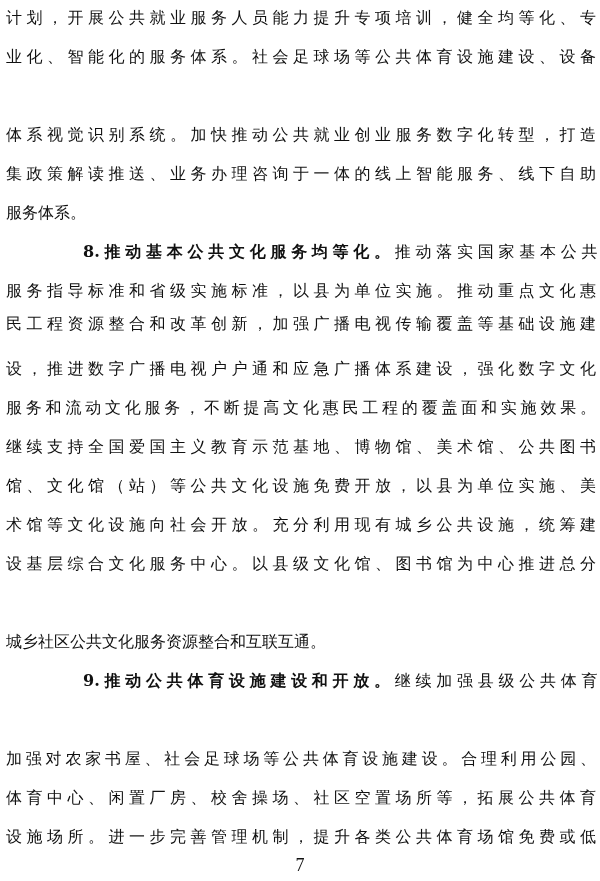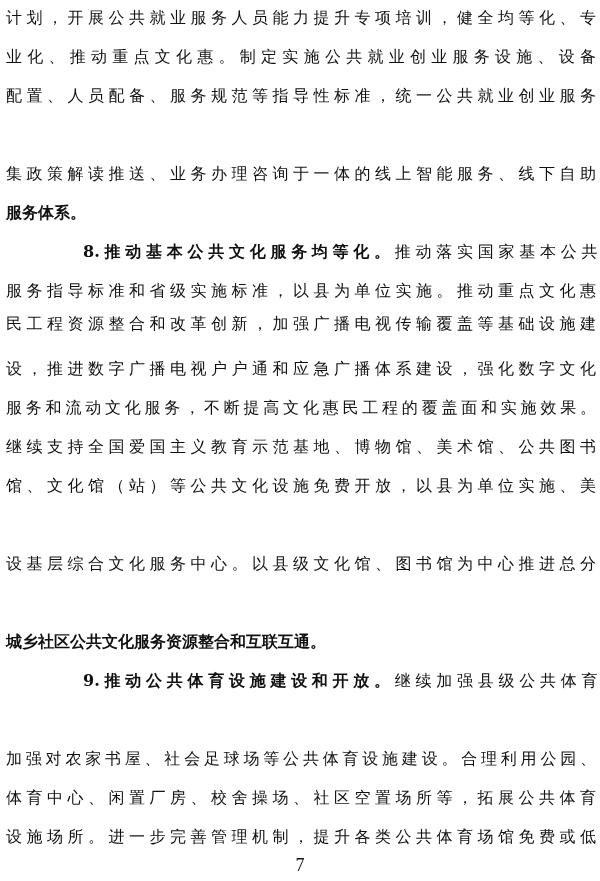"业化、推动重点文化惠。制定实施公共就业创业服务设施、设备" div.line { text: 推动重点文化惠。制定实施公共就业创业服务设施 -> 智能化的服务体系。社会足球场等公共体育设施建设 }
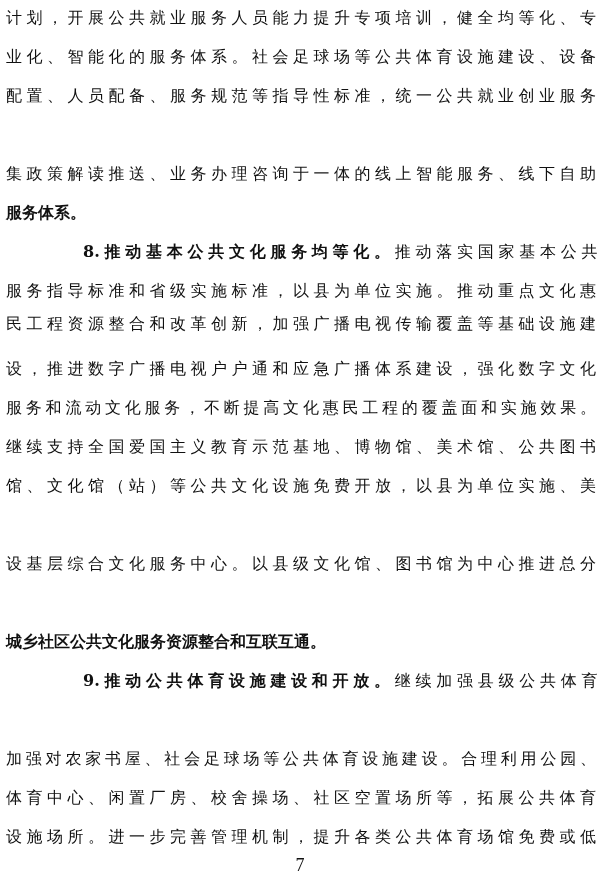"配置、人员配备、服务规范等指导性标准，统一公共就业创业服务" div.line { html: <div>配置、人员配备、服务规范等指导性标准，统一公共就业创业服务</div> -> none }
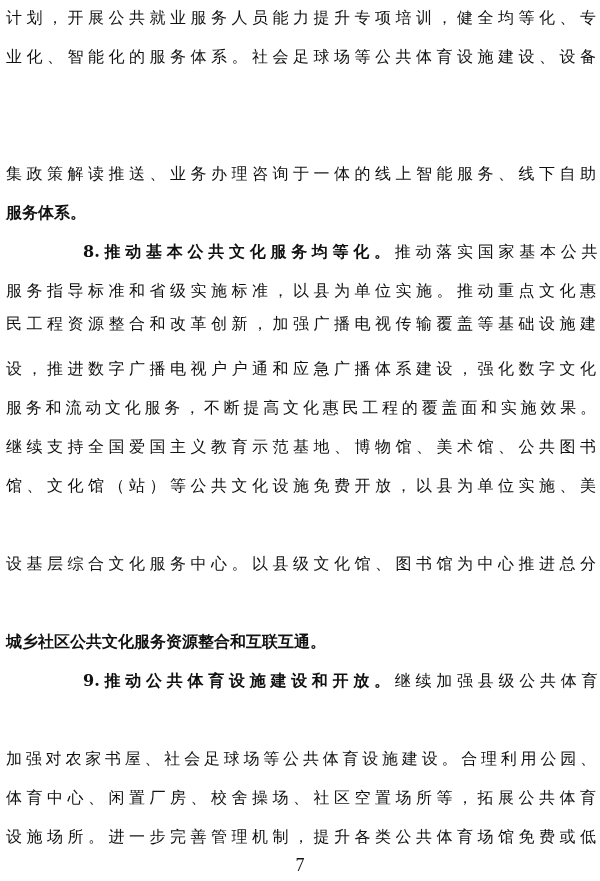"体系视觉识别系统。加快推动公共就业创业服务数字化转型，打造" div.line { html: none -> <div>体系视觉识别系统。加快推动公共就业创业服务数字化转型，打造</div> }
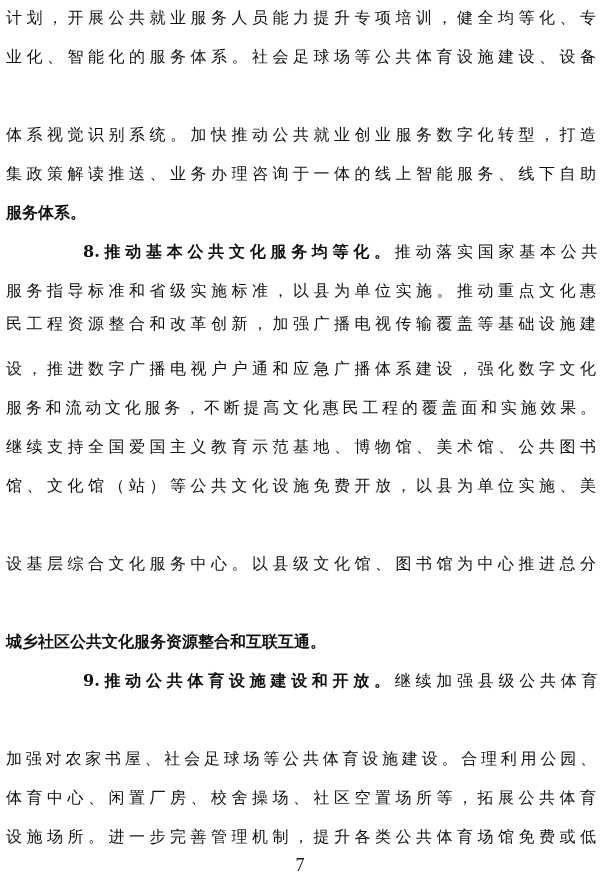"服务体系。" .line.short { font-weight: bold -> none }
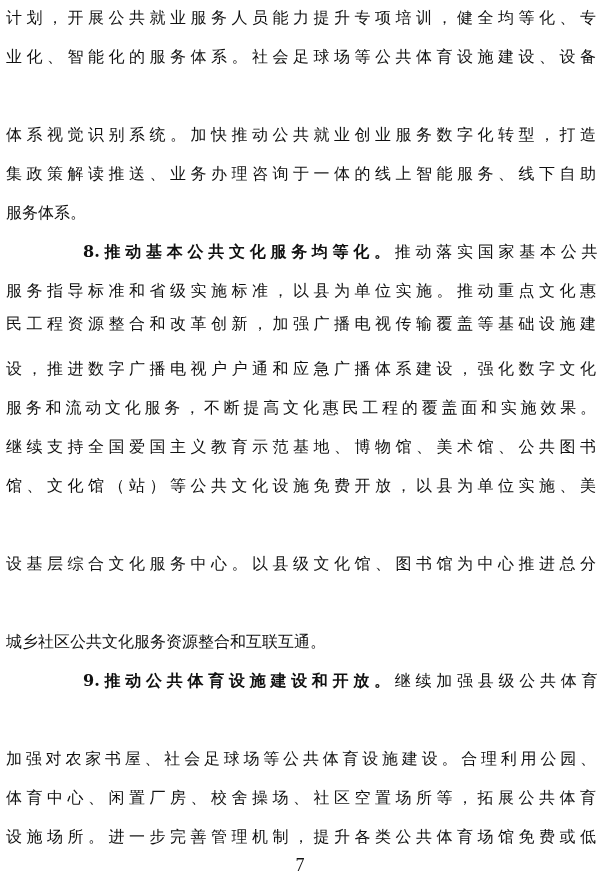"术馆等文化设施向社会开放。充分利用现有城乡公共设施，统筹建" div.line { html: none -> <div>术馆等文化设施向社会开放。充分利用现有城乡公共设施，统筹建</div> }
